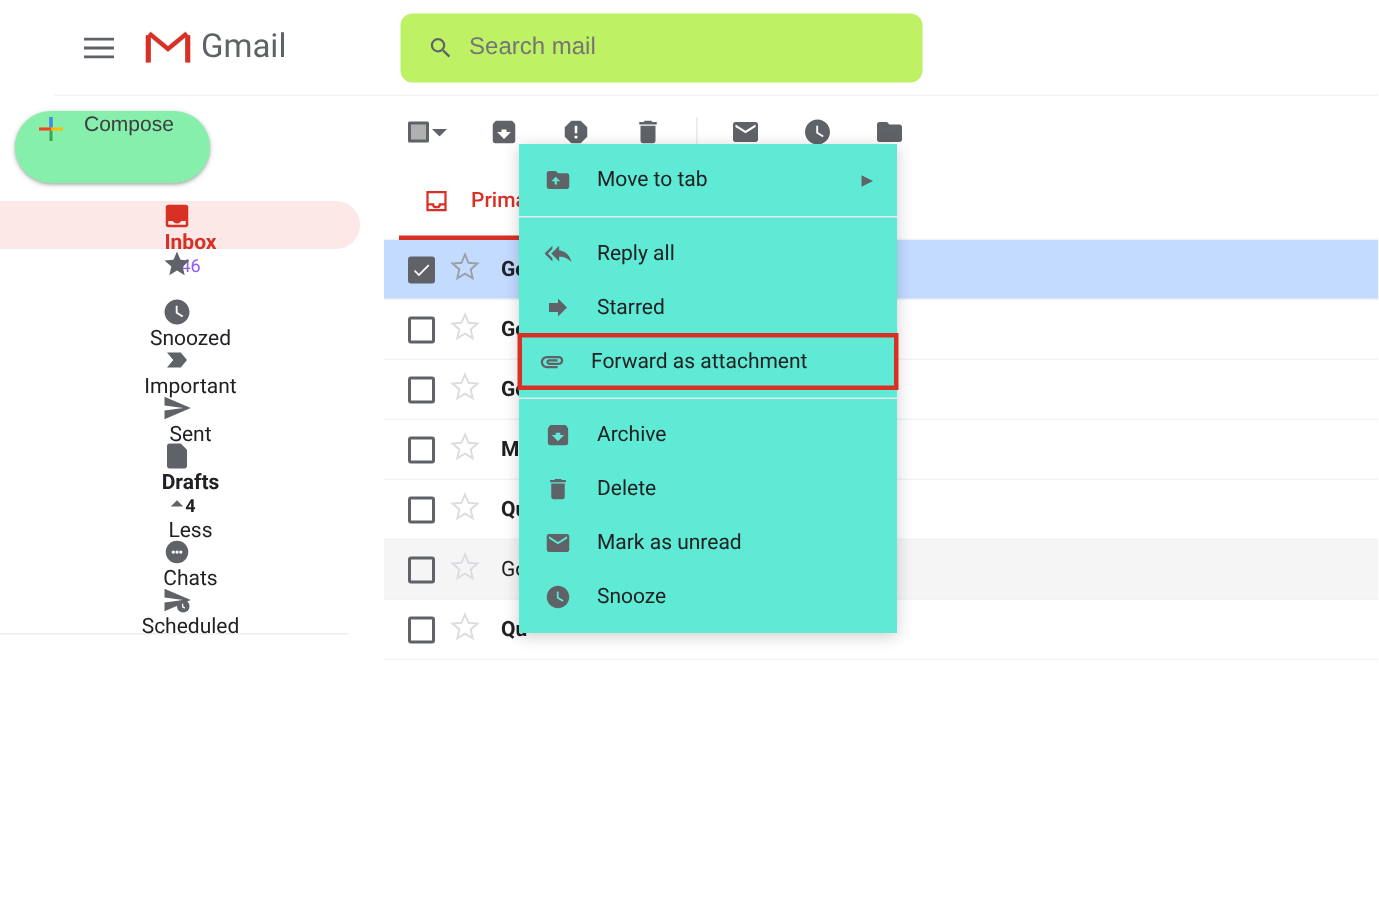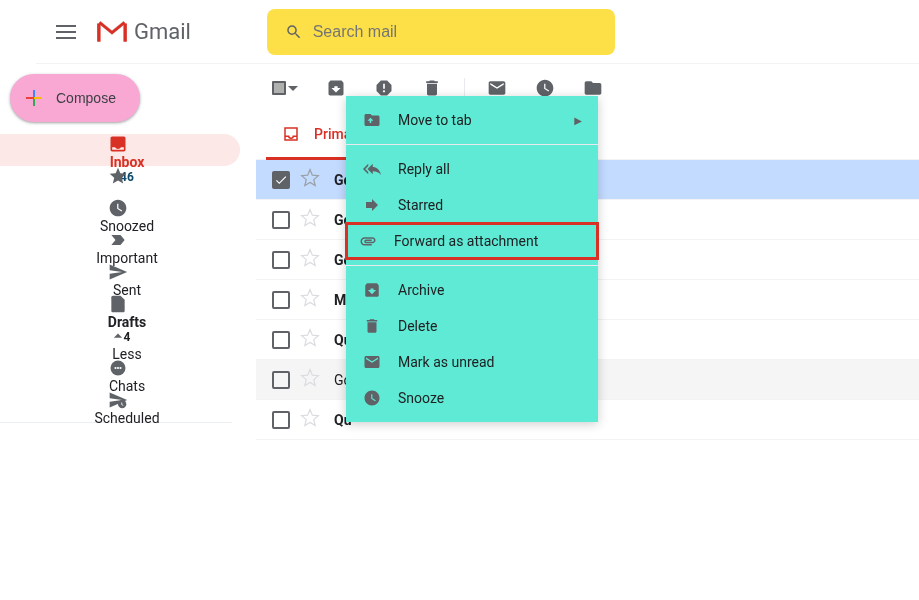"Search mail" .search-box { background: #fde047 -> #bef264 }
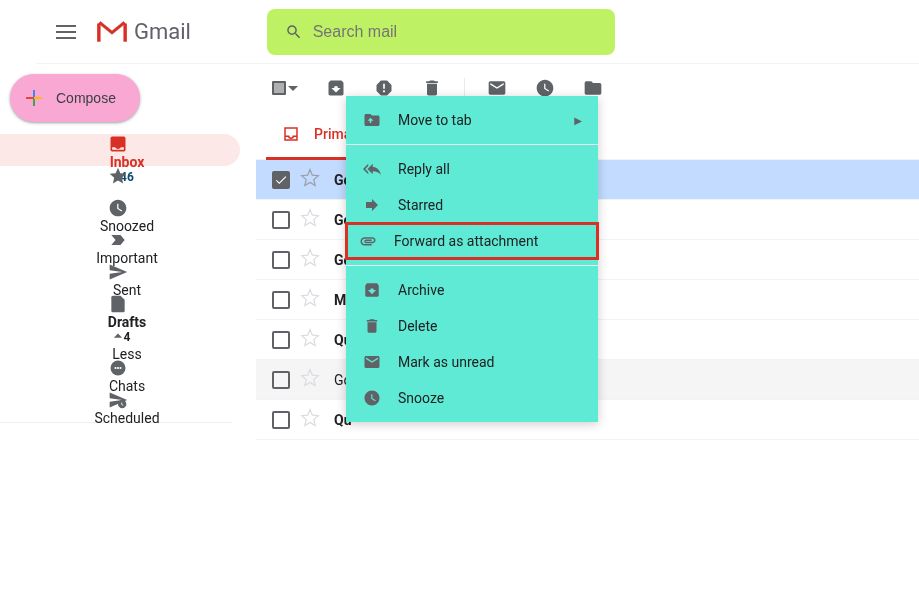"Compose" .compose-btn { align-items: center -> flex-start; background: #f9a8d4 -> #86efac }
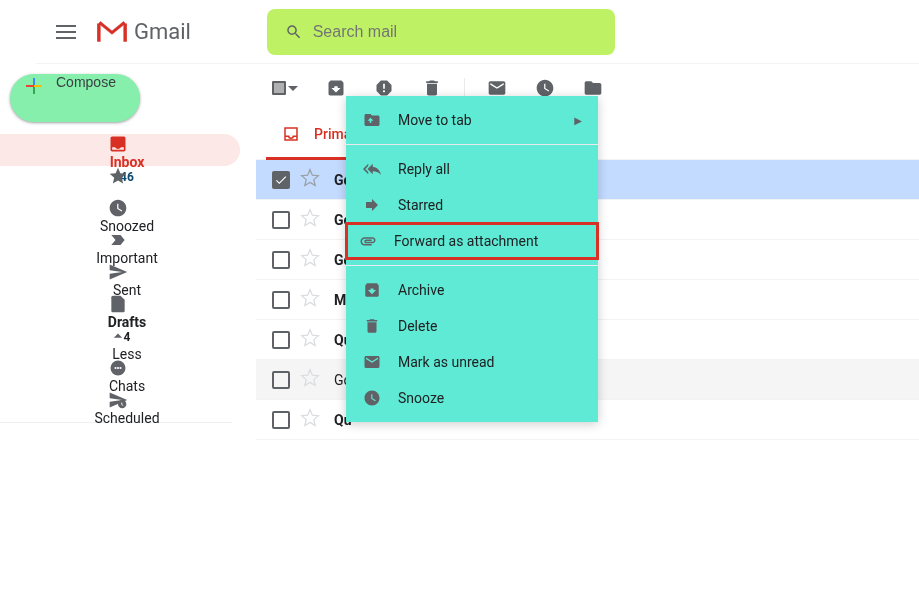"46" .nav-item.active .nav-count { color: #0c4a6e -> #8b5cf6; font-weight: 700 -> 400 }
